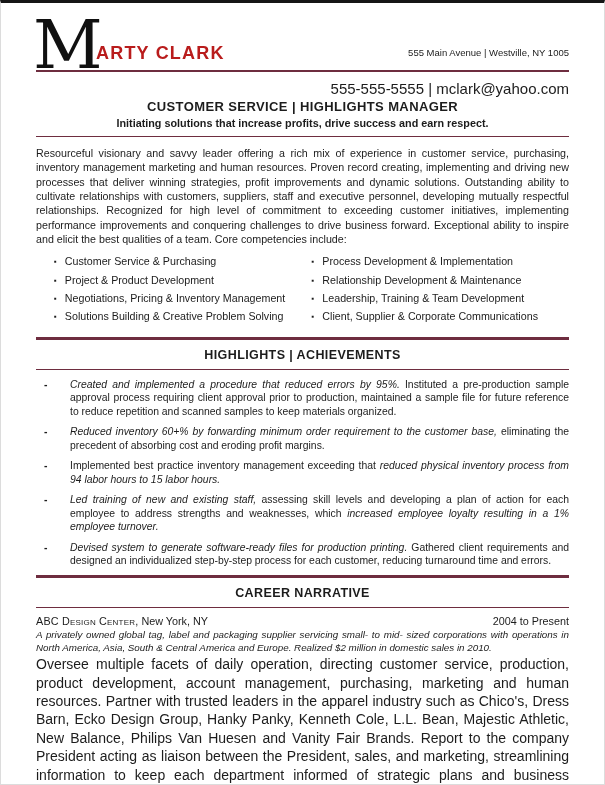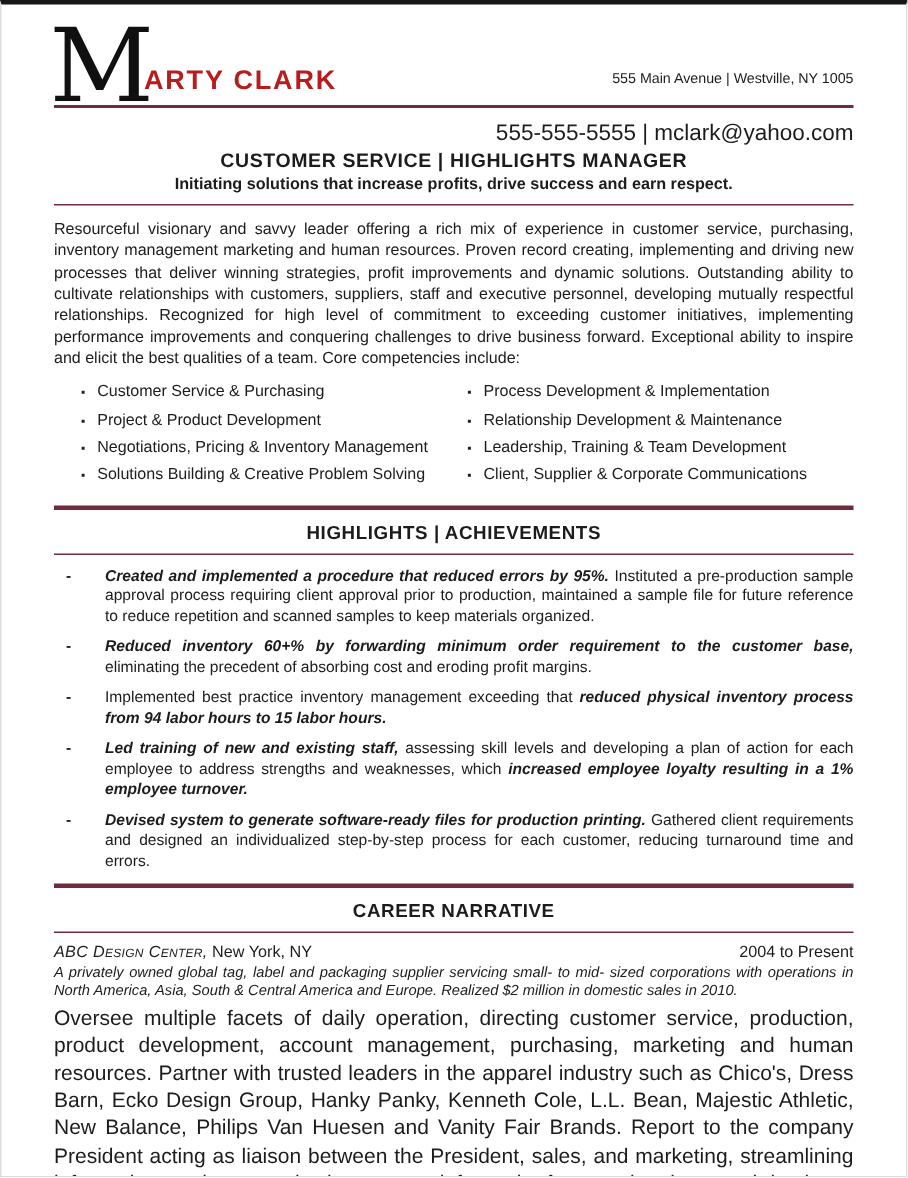"Created and implemented a procedure" .bi { font-weight: bold -> normal }
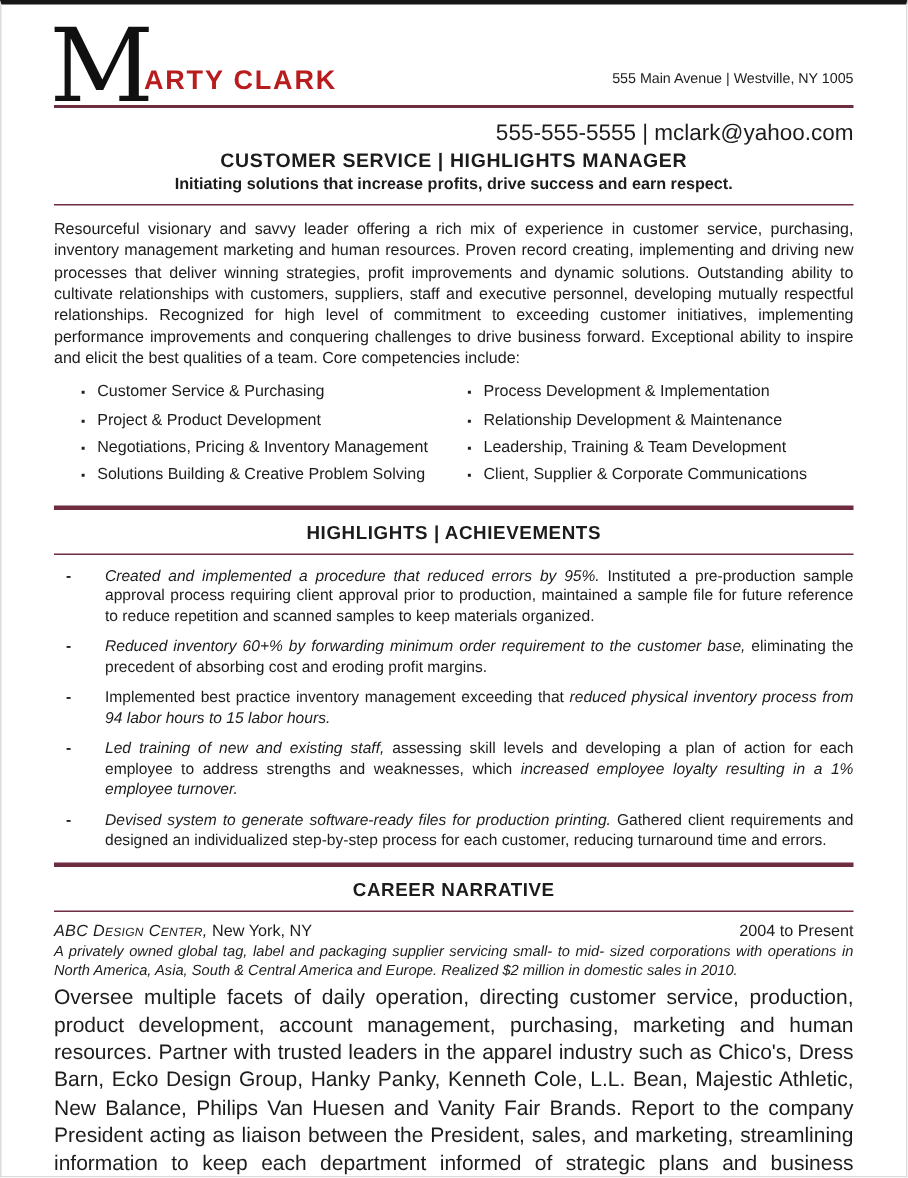"ABC Design Center," .employer-name { font-style: italic -> none }
